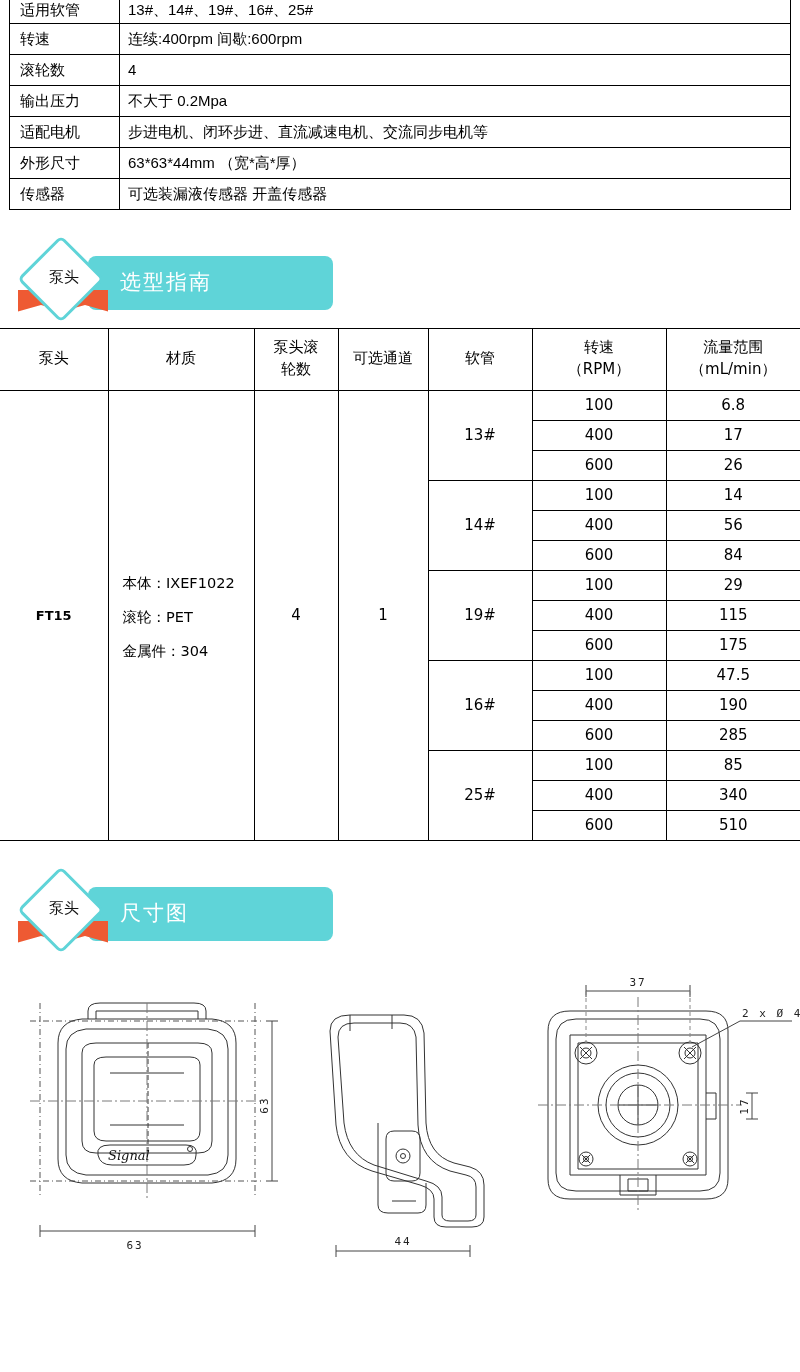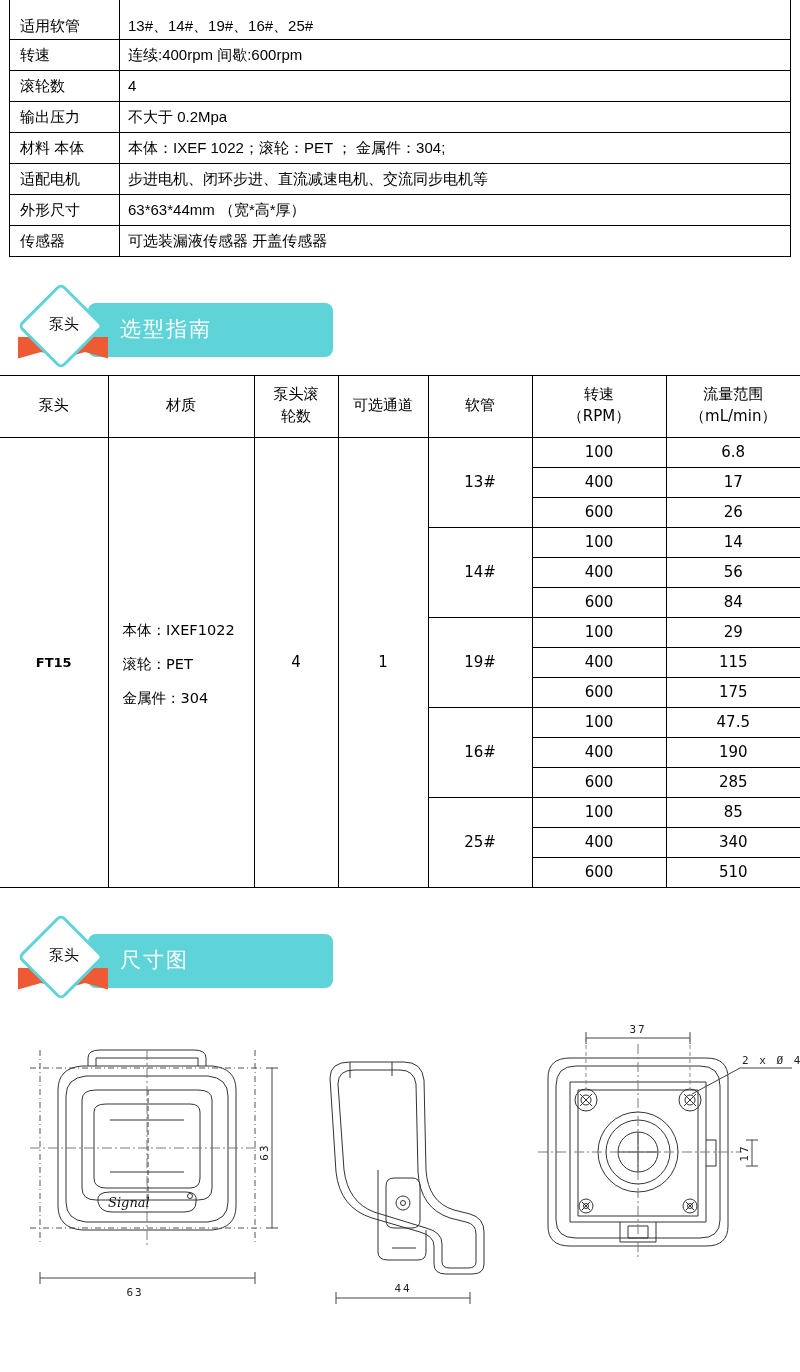"适用软管" .spec-table tr:first-child td { padding-top: 16px -> 0 }
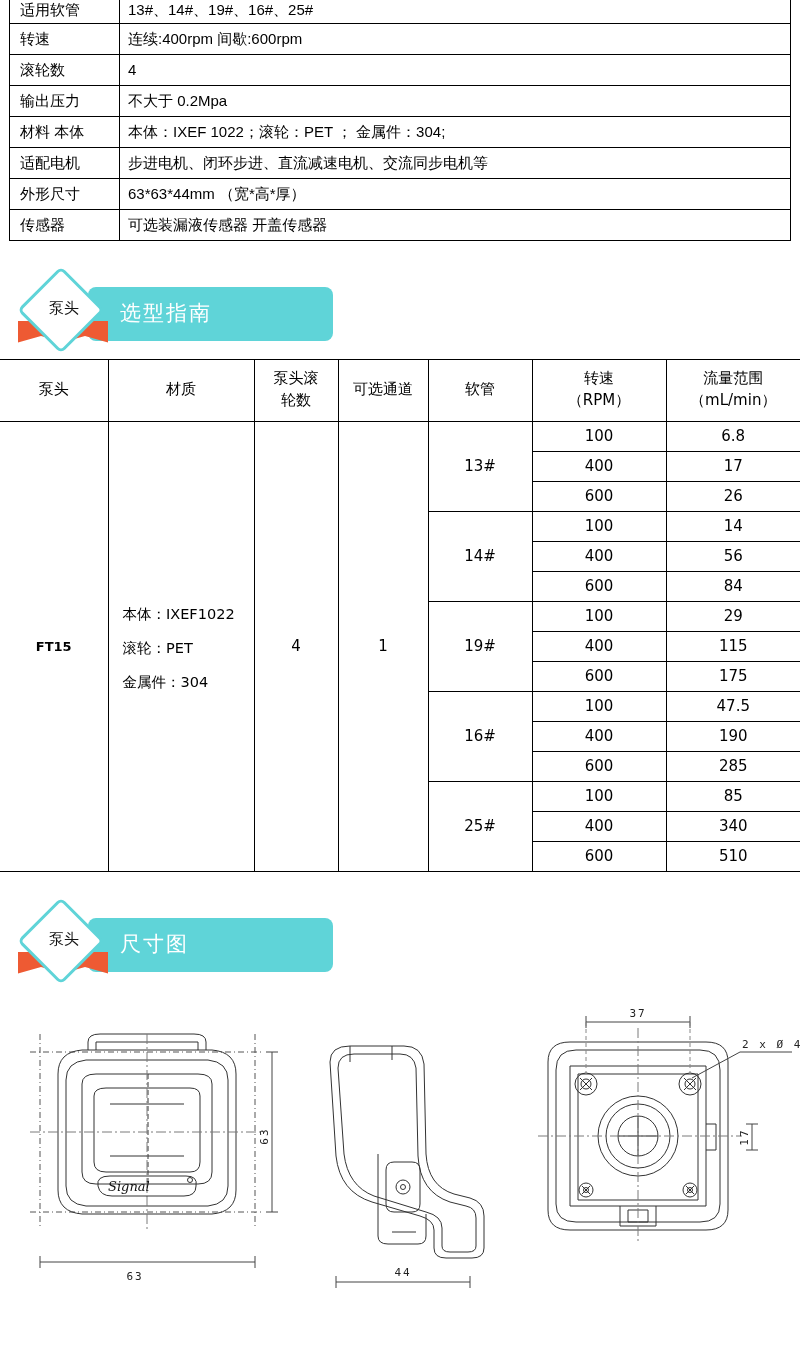"材料 本体" tr { html: <tr> <td>材料 本体</td> <td>本体：IXEF 1022；滚轮：PET ； 金属件：304;</td> </tr> -> none }
